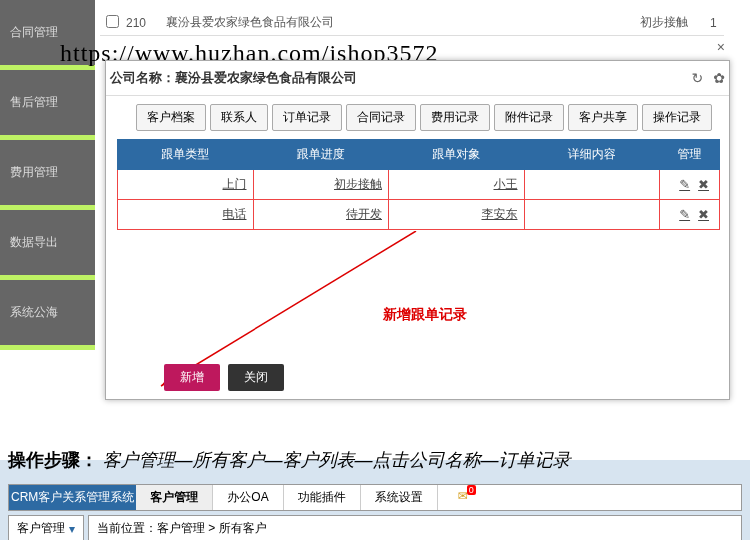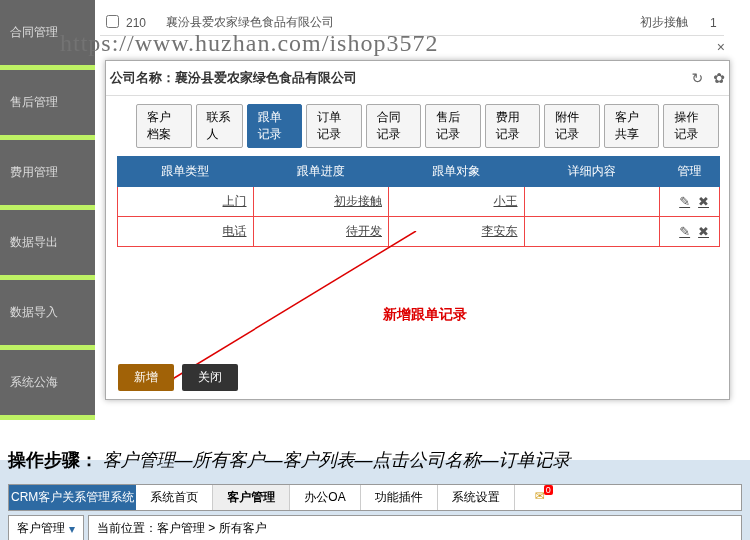"https://www.huzhan.com/ishop3572" .watermark { color: #737373 -> #000000; top: 30px -> 40px }
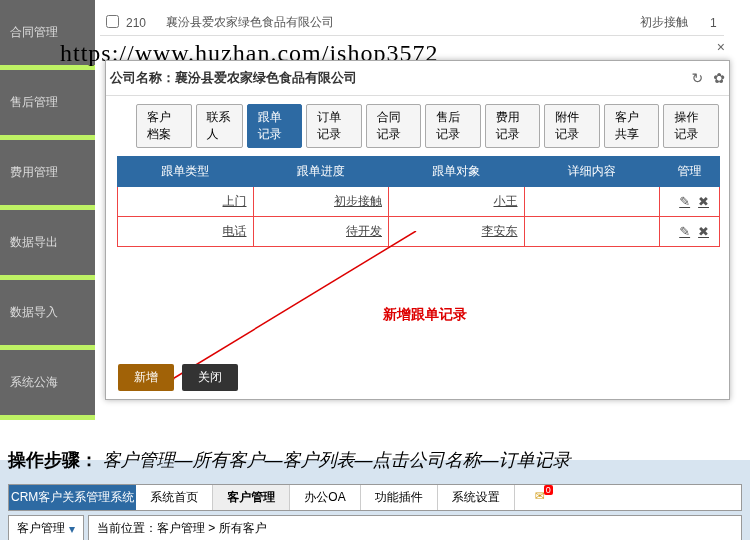"跟单记录" div.tab { html: <div>跟单记录</div> -> none }
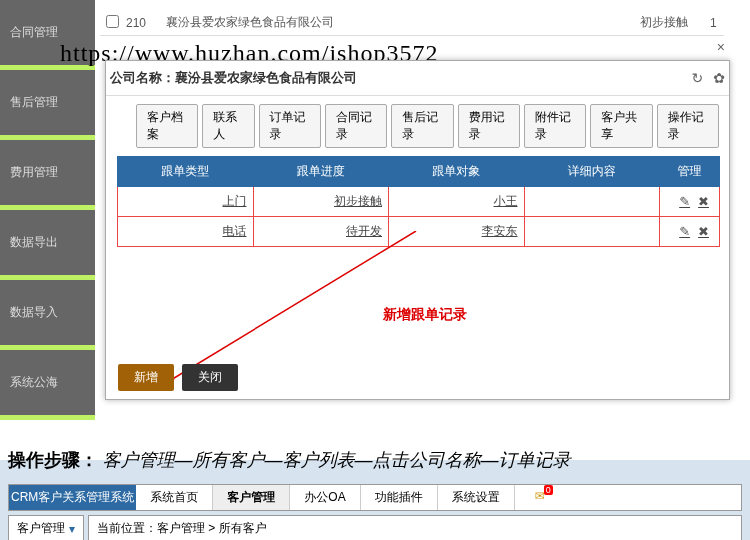"售后记录" div.tab { html: <div>售后记录</div> -> none }
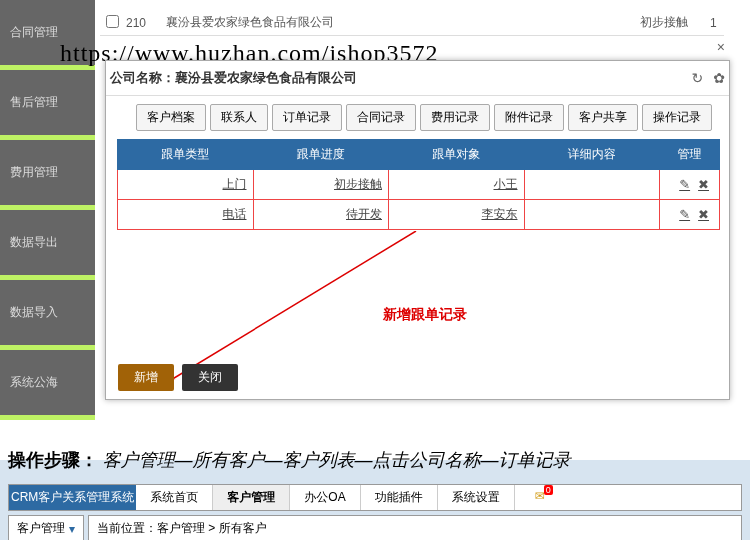"数据导入" div.sidebar-item { html: <div>数据导入</div> -> none }
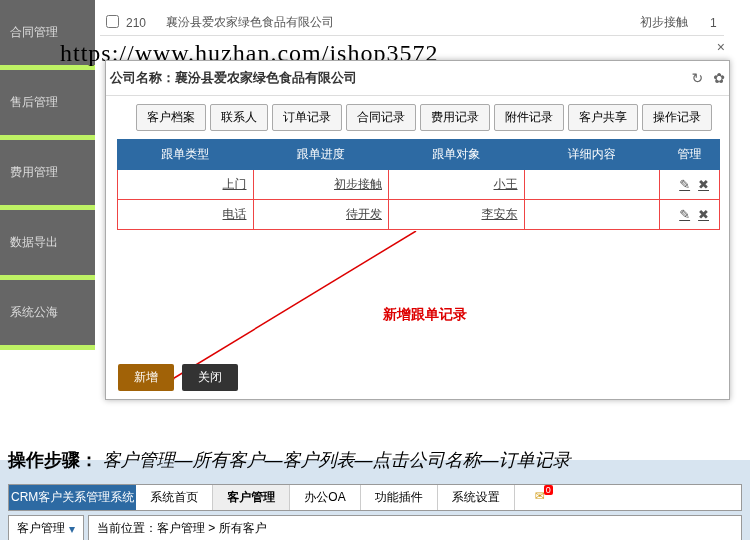"新增" .btn-primary { background: #a16207 -> #be185d; margin-left: none -> 46px }
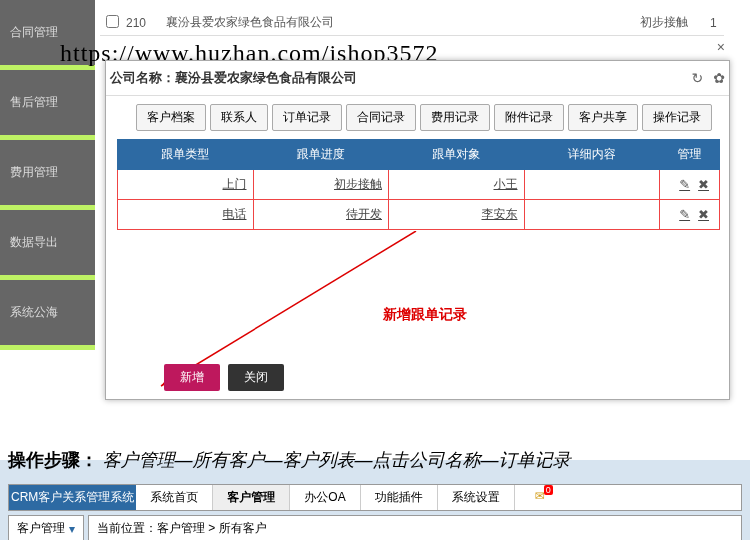"系统首页" div.nav-item { html: <div>系统首页</div> -> none }
